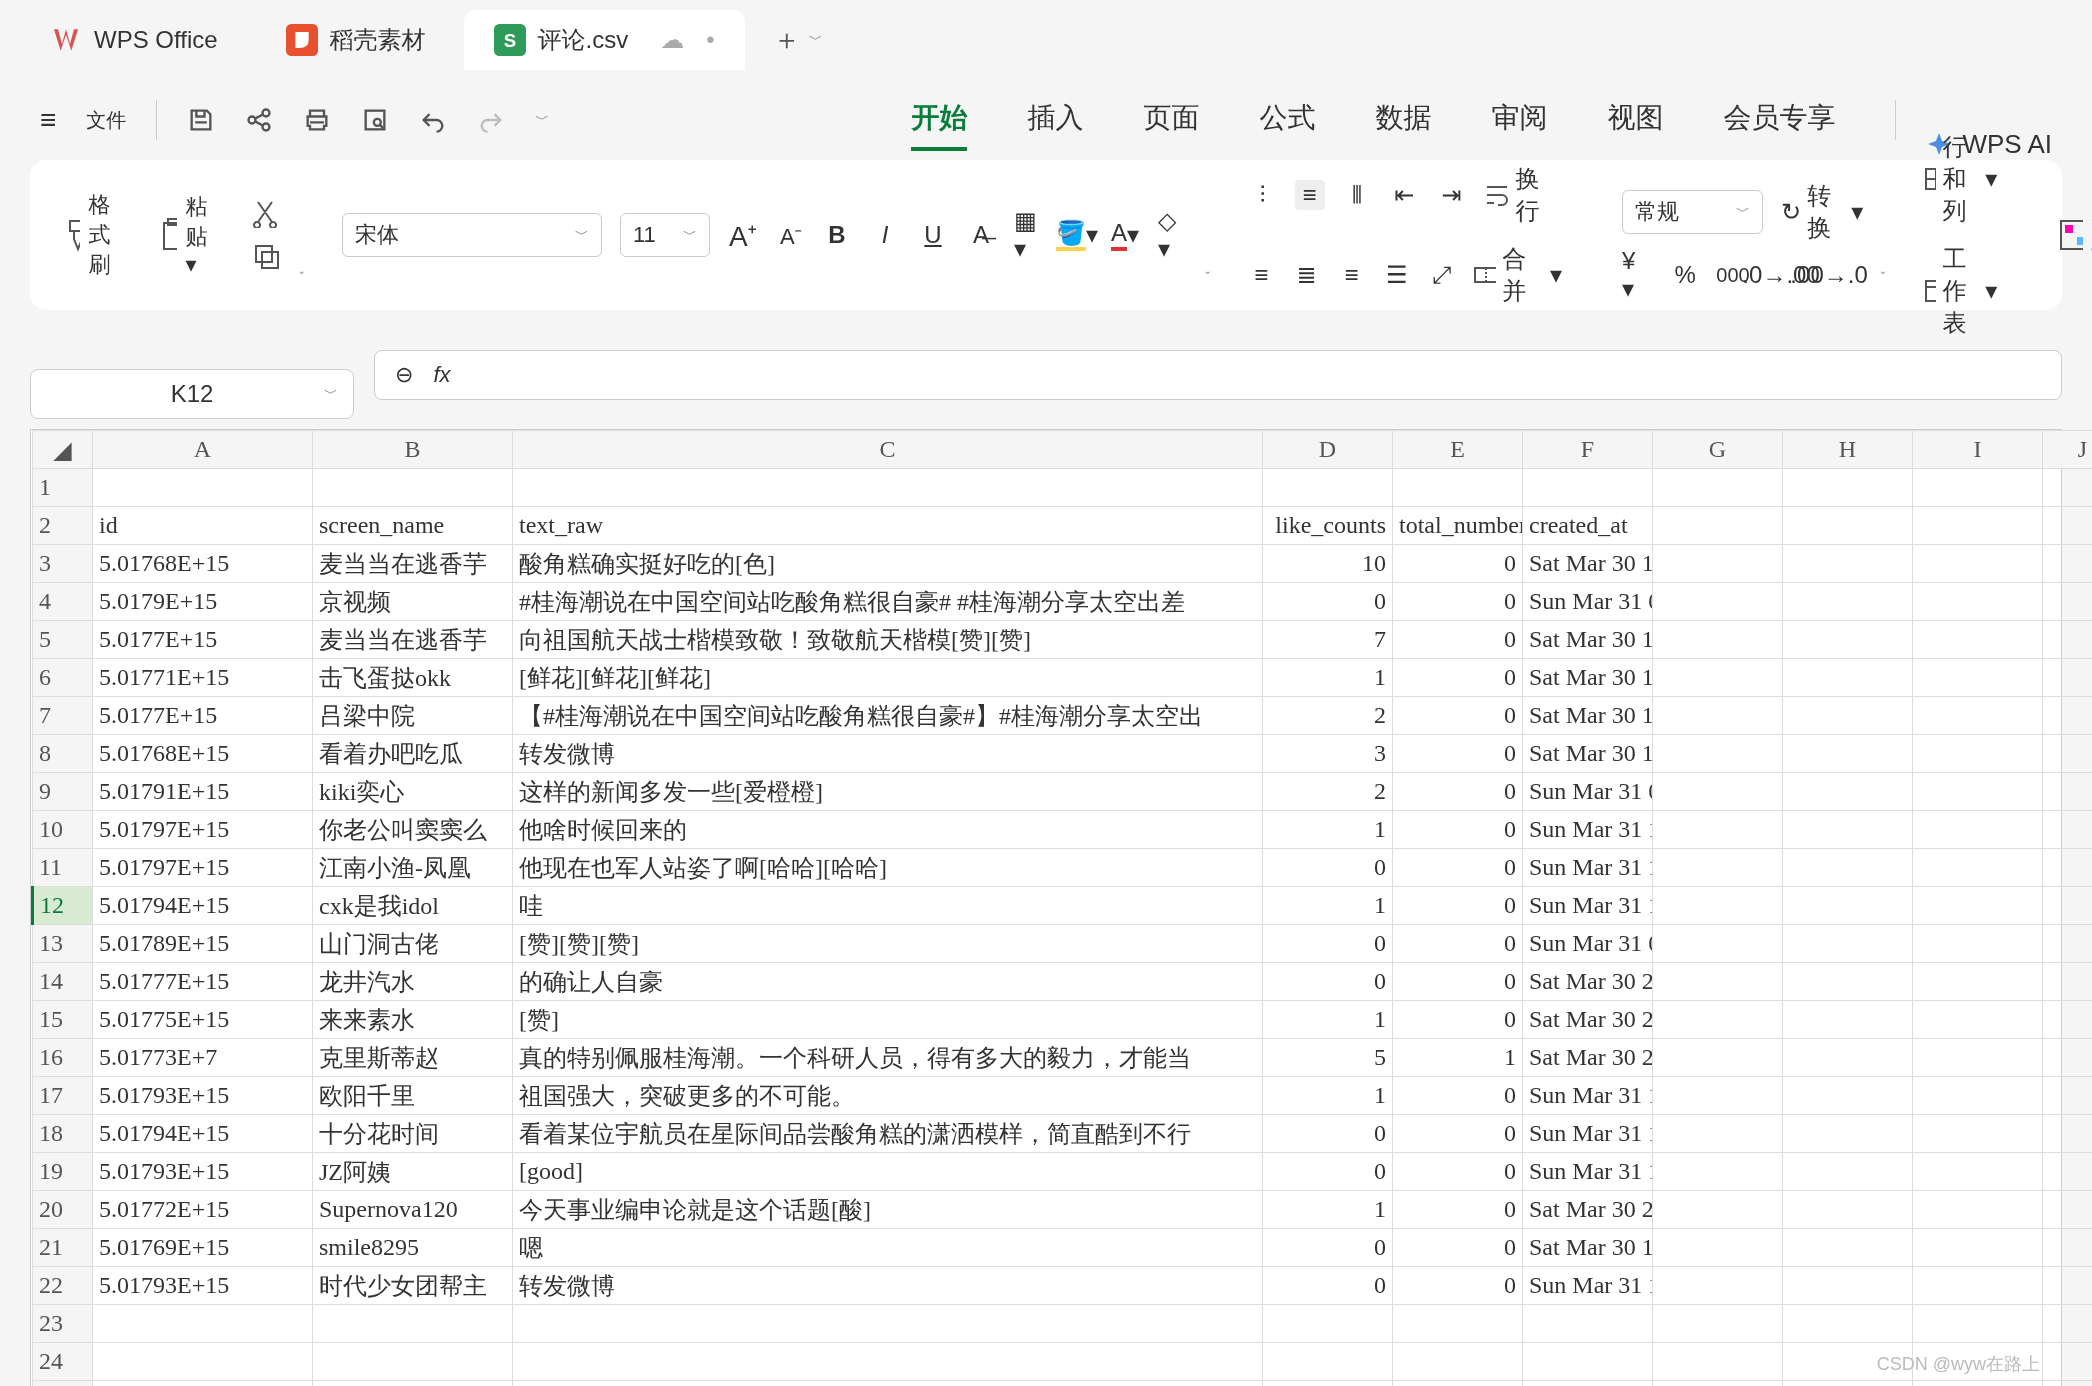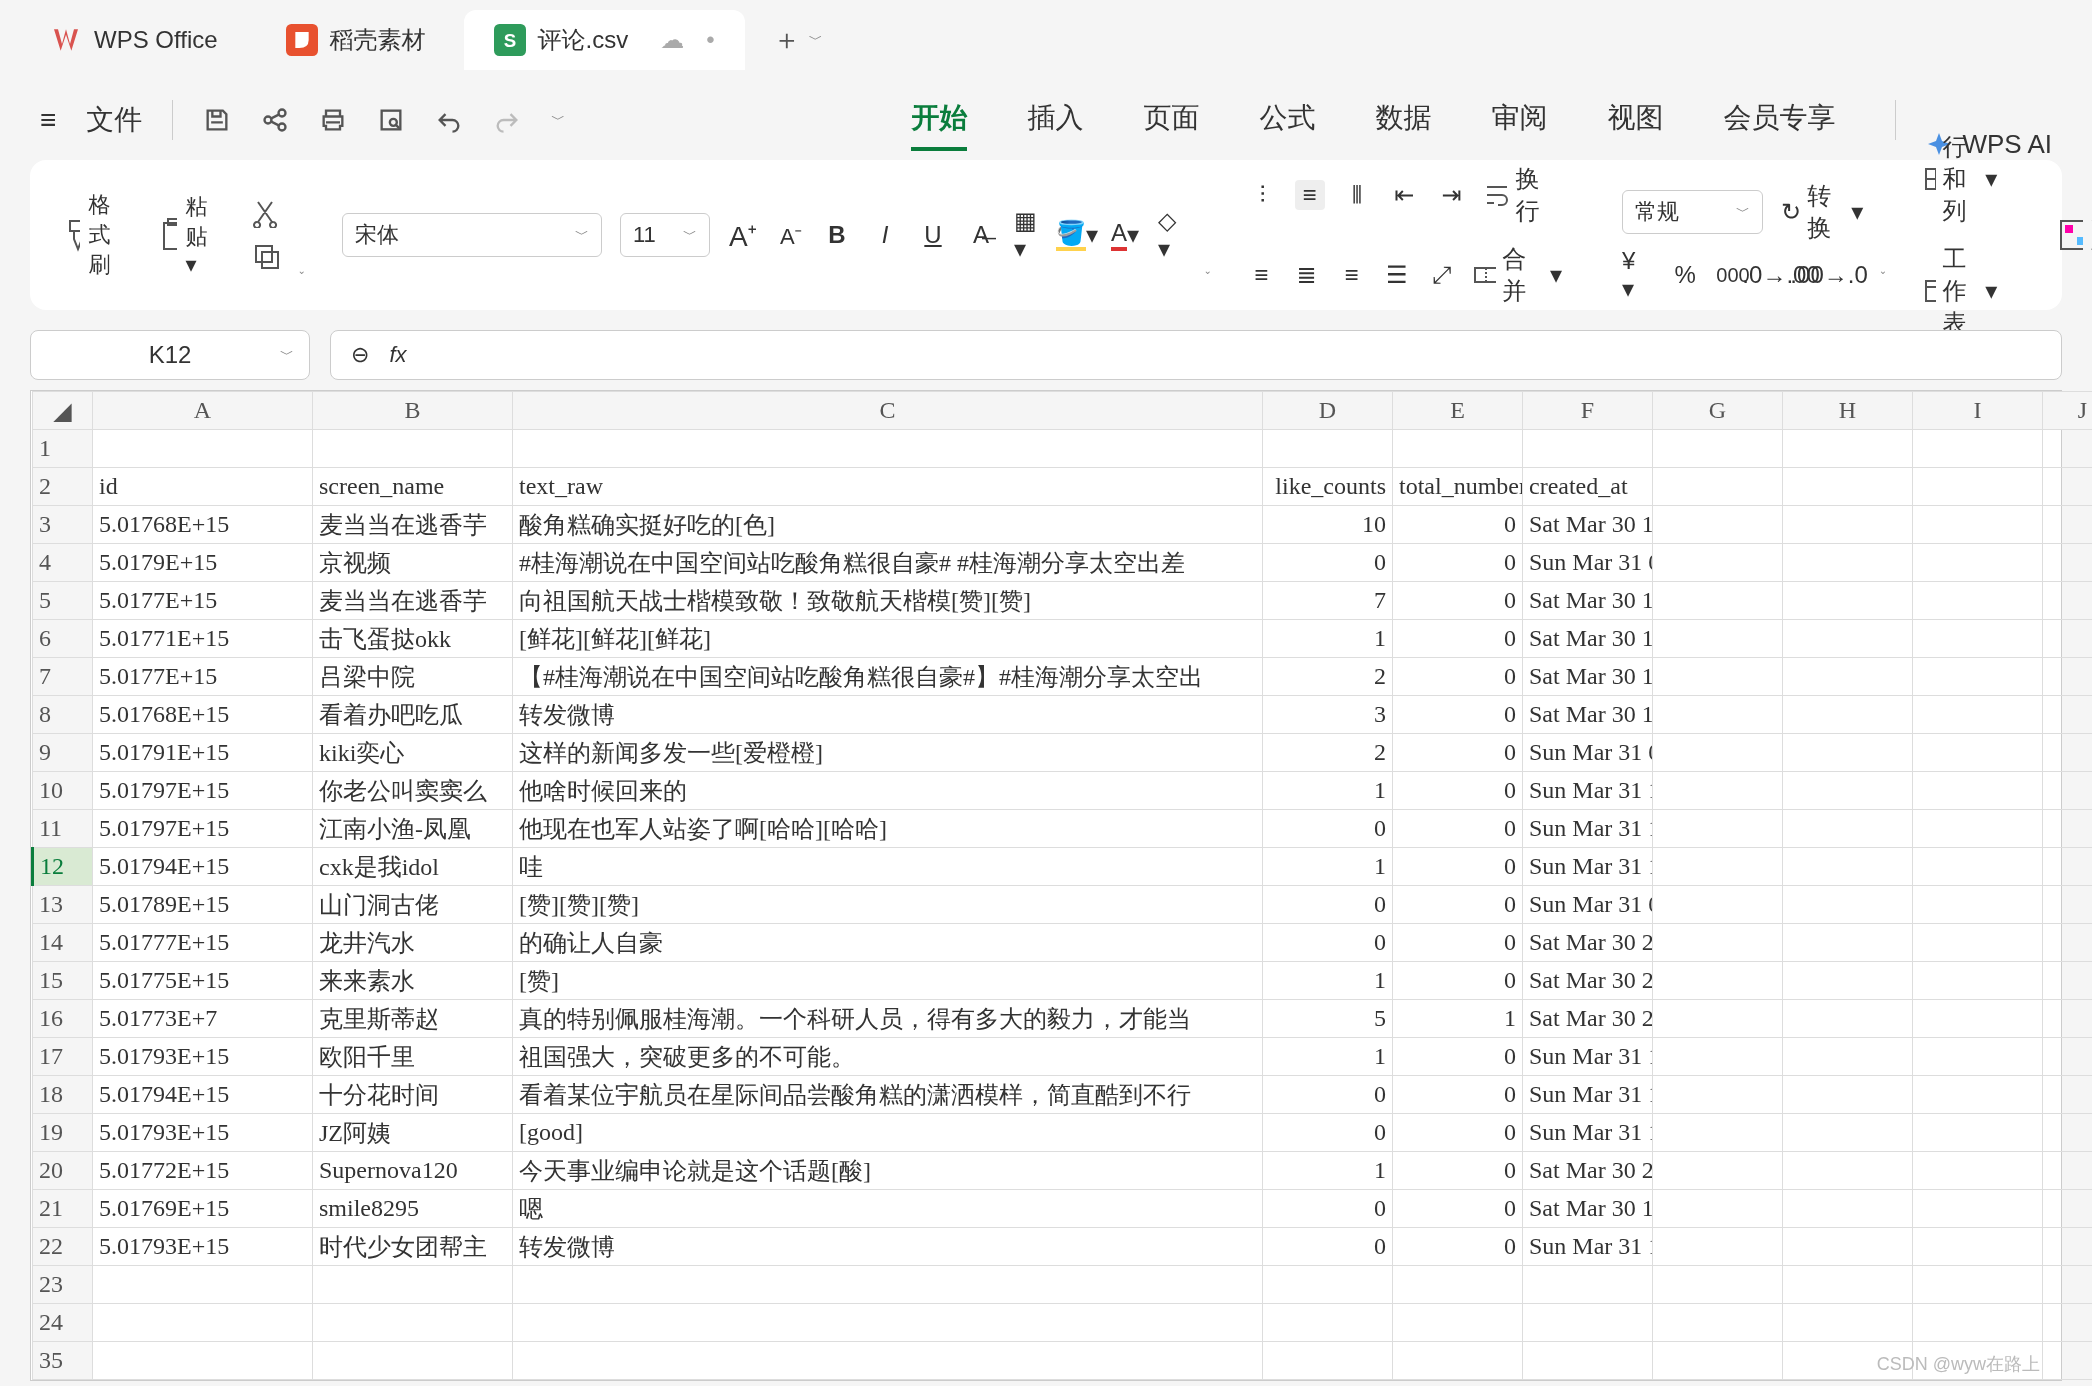"文件" .file-lbl { font-size: 28px -> 20px }
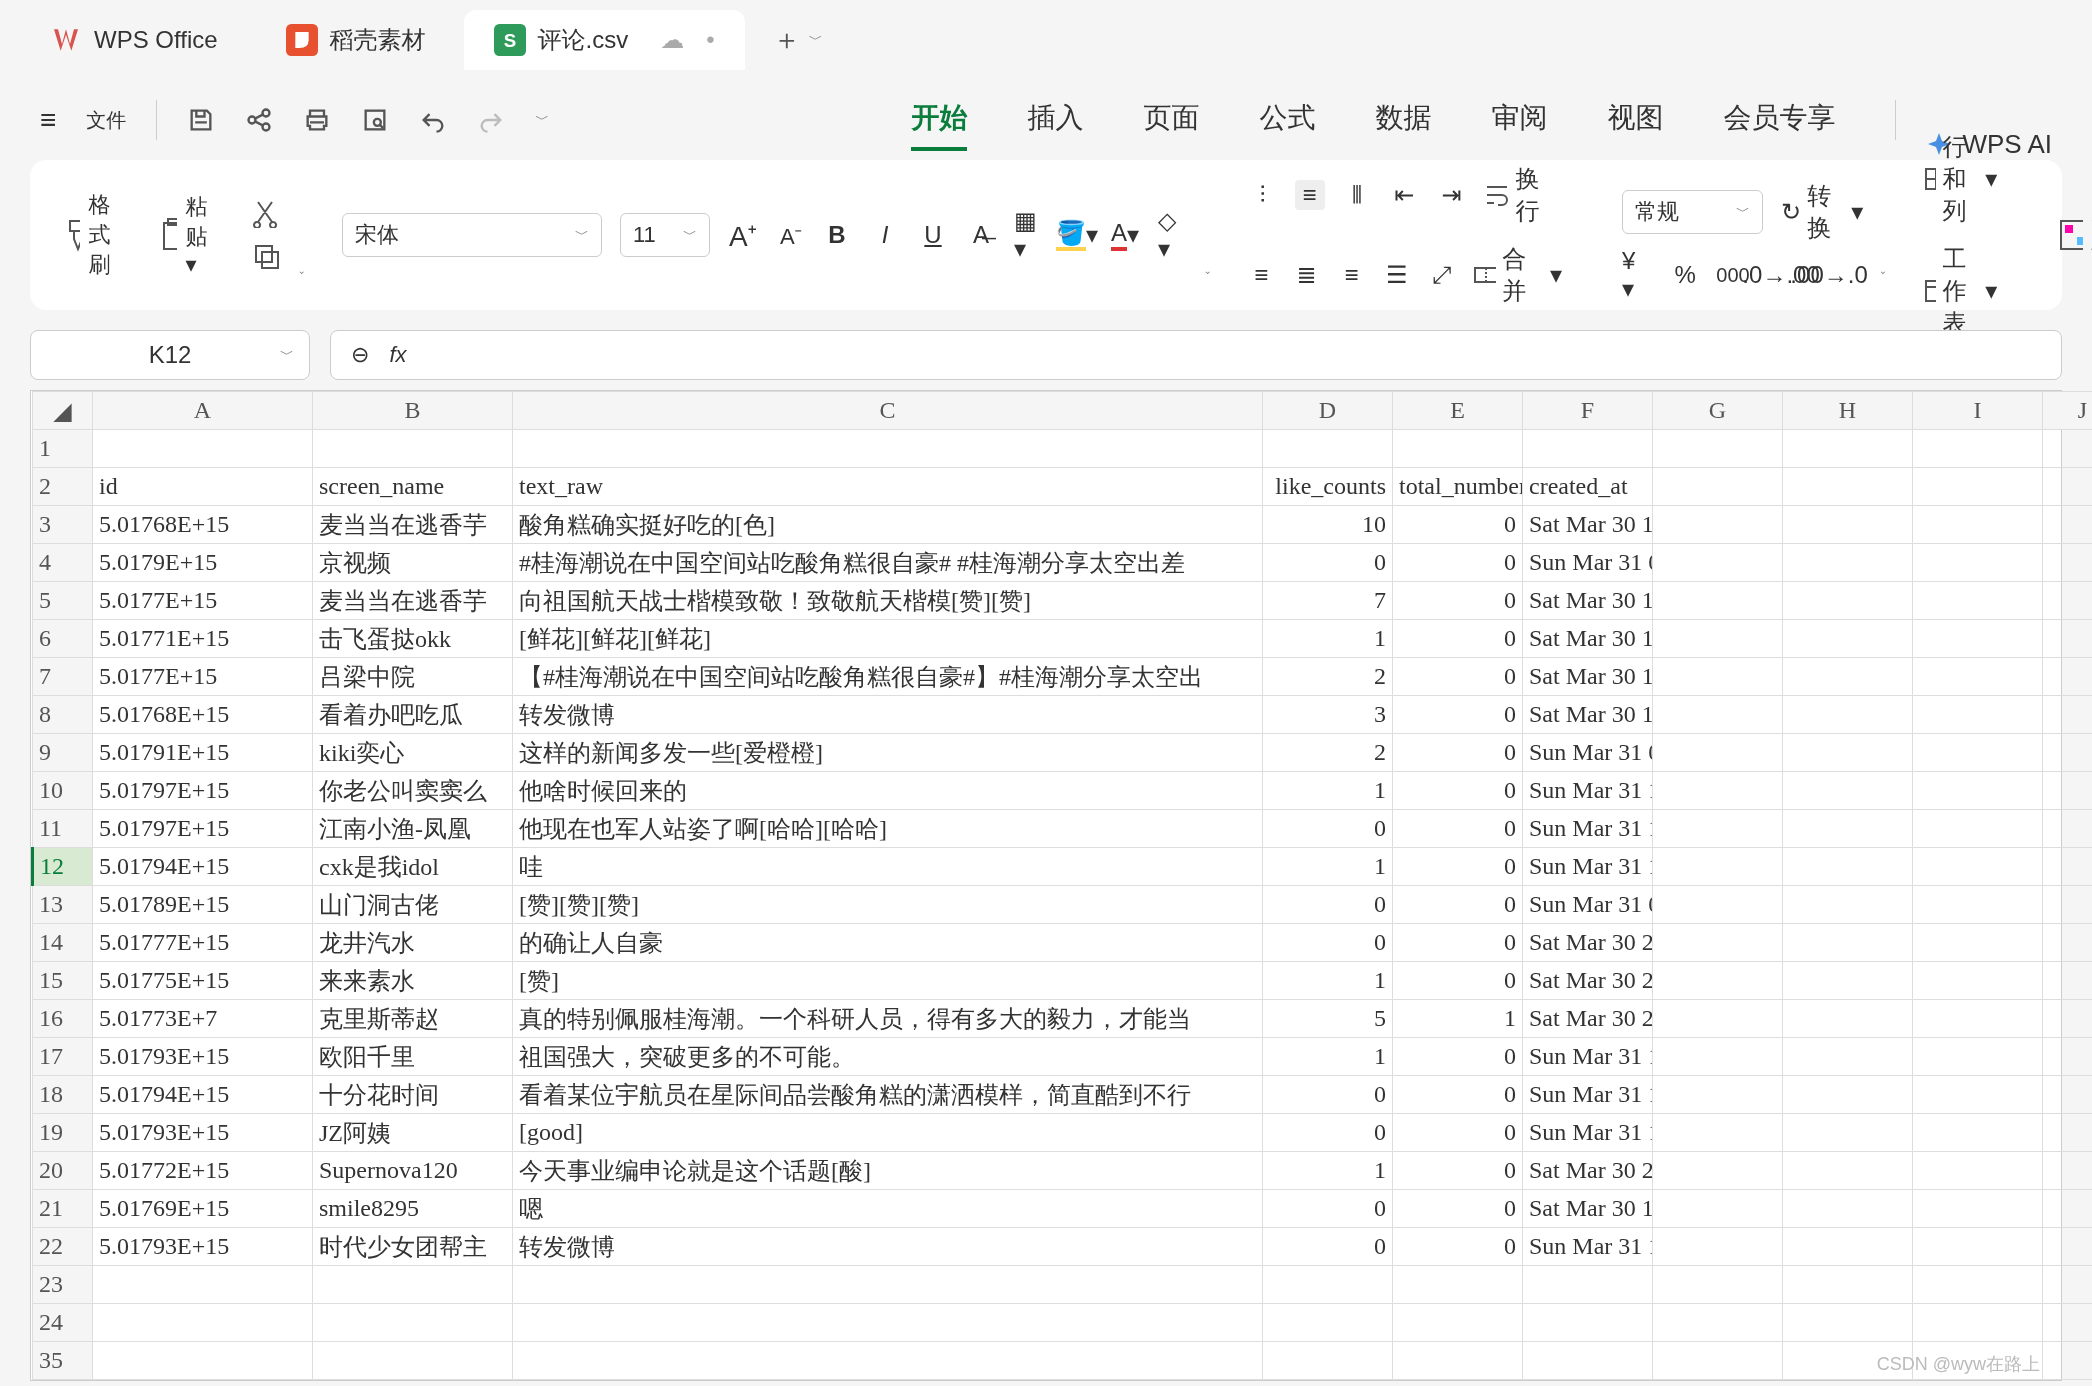"K12" .namebox { margin-top: none -> 39px; width: 280px -> 324px }
